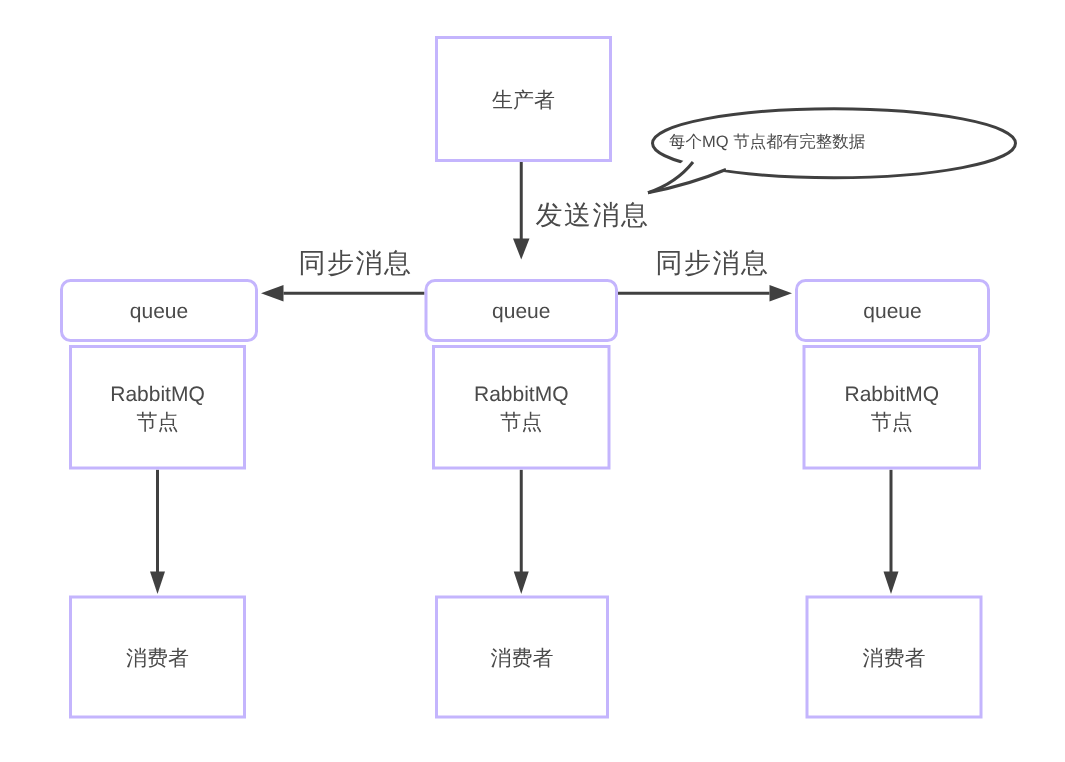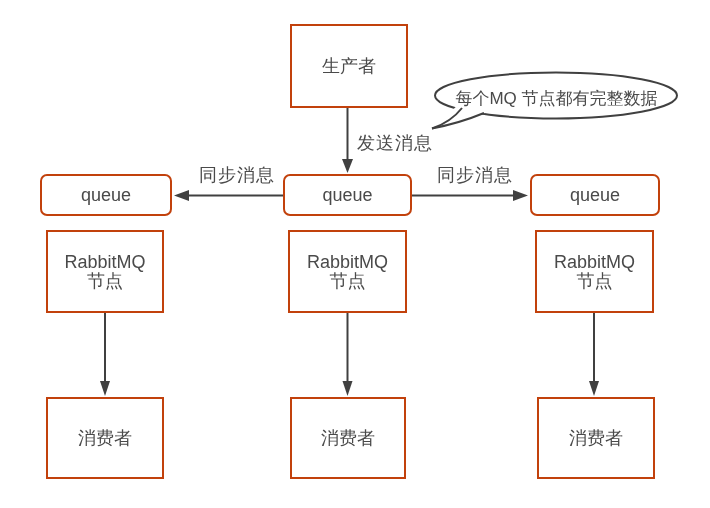"生产者" .box { border: 2px solid #c2410c -> 2px solid #c4b5fd; font-size: 18px -> 14px }
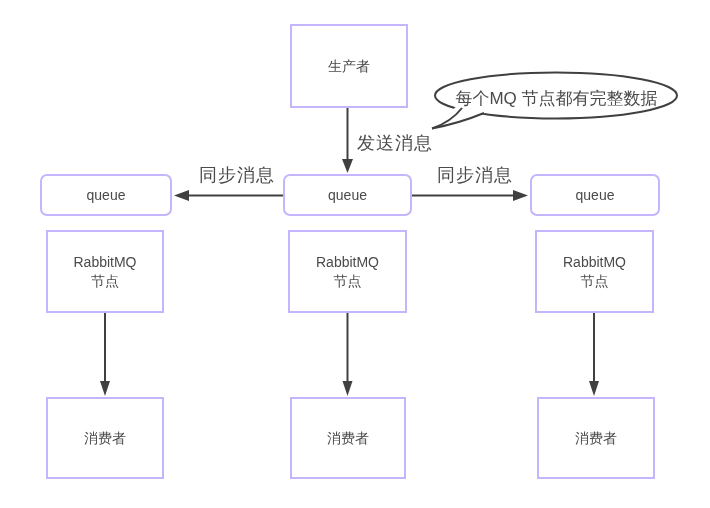"每个MQ 节点都有完整数据" .callout-text { font-size: 17px -> 11px; text-align: center -> left }
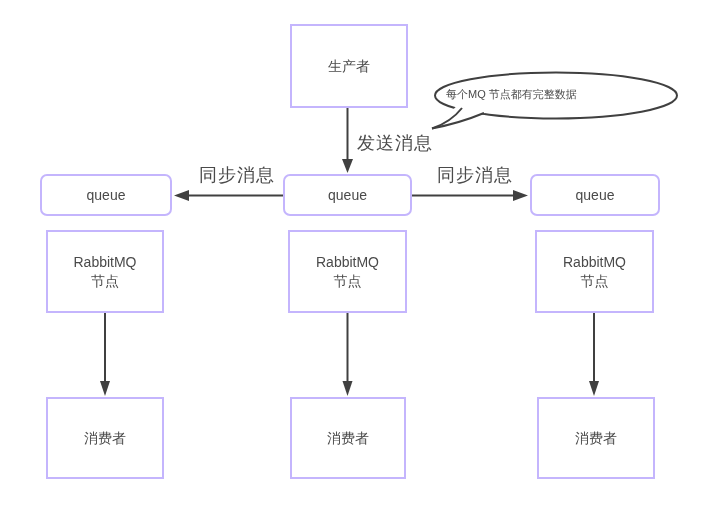"queue" .rounded { margin-top: none -> 12px }
